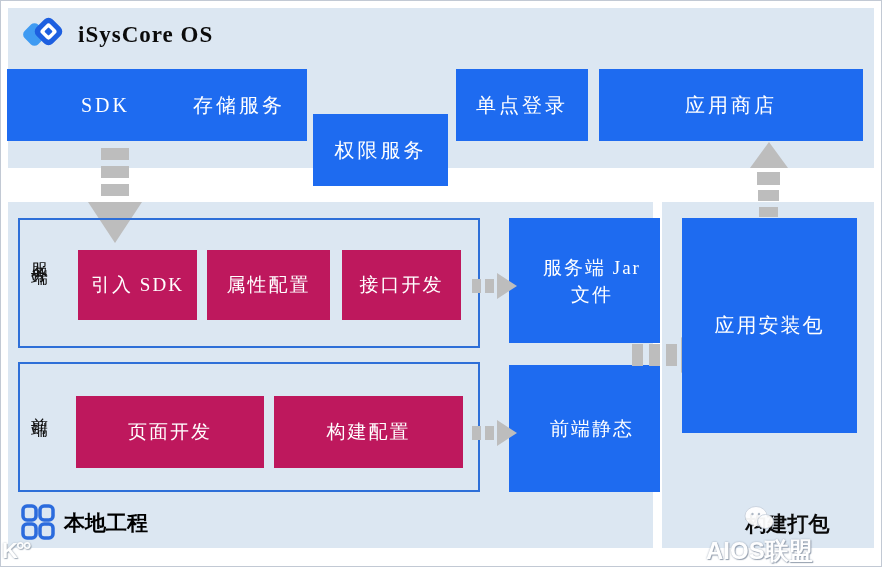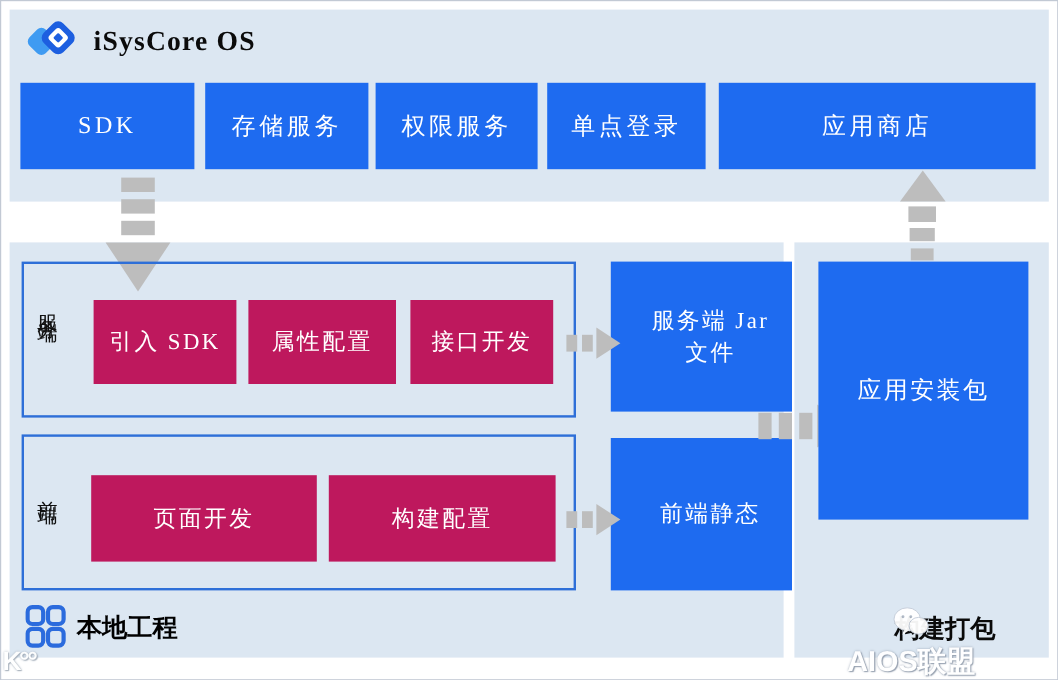"SDK" #svc-sdk { left: 17px -> 7px; padding-left: none -> 26px }
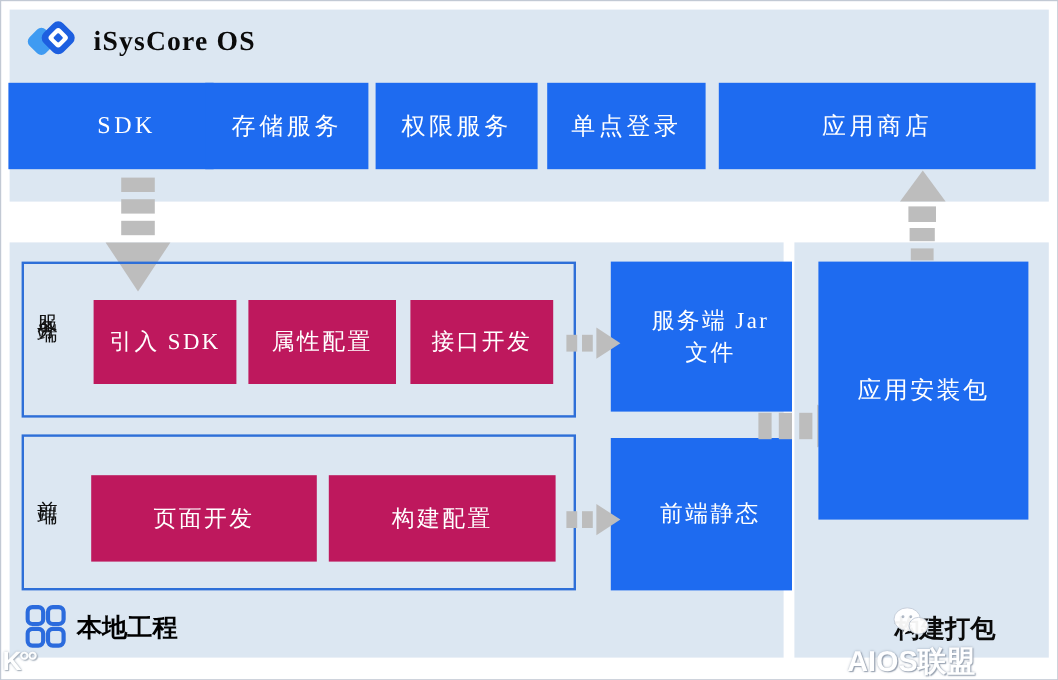"权限服务" #svc-perm { margin-top: none -> 45px }
